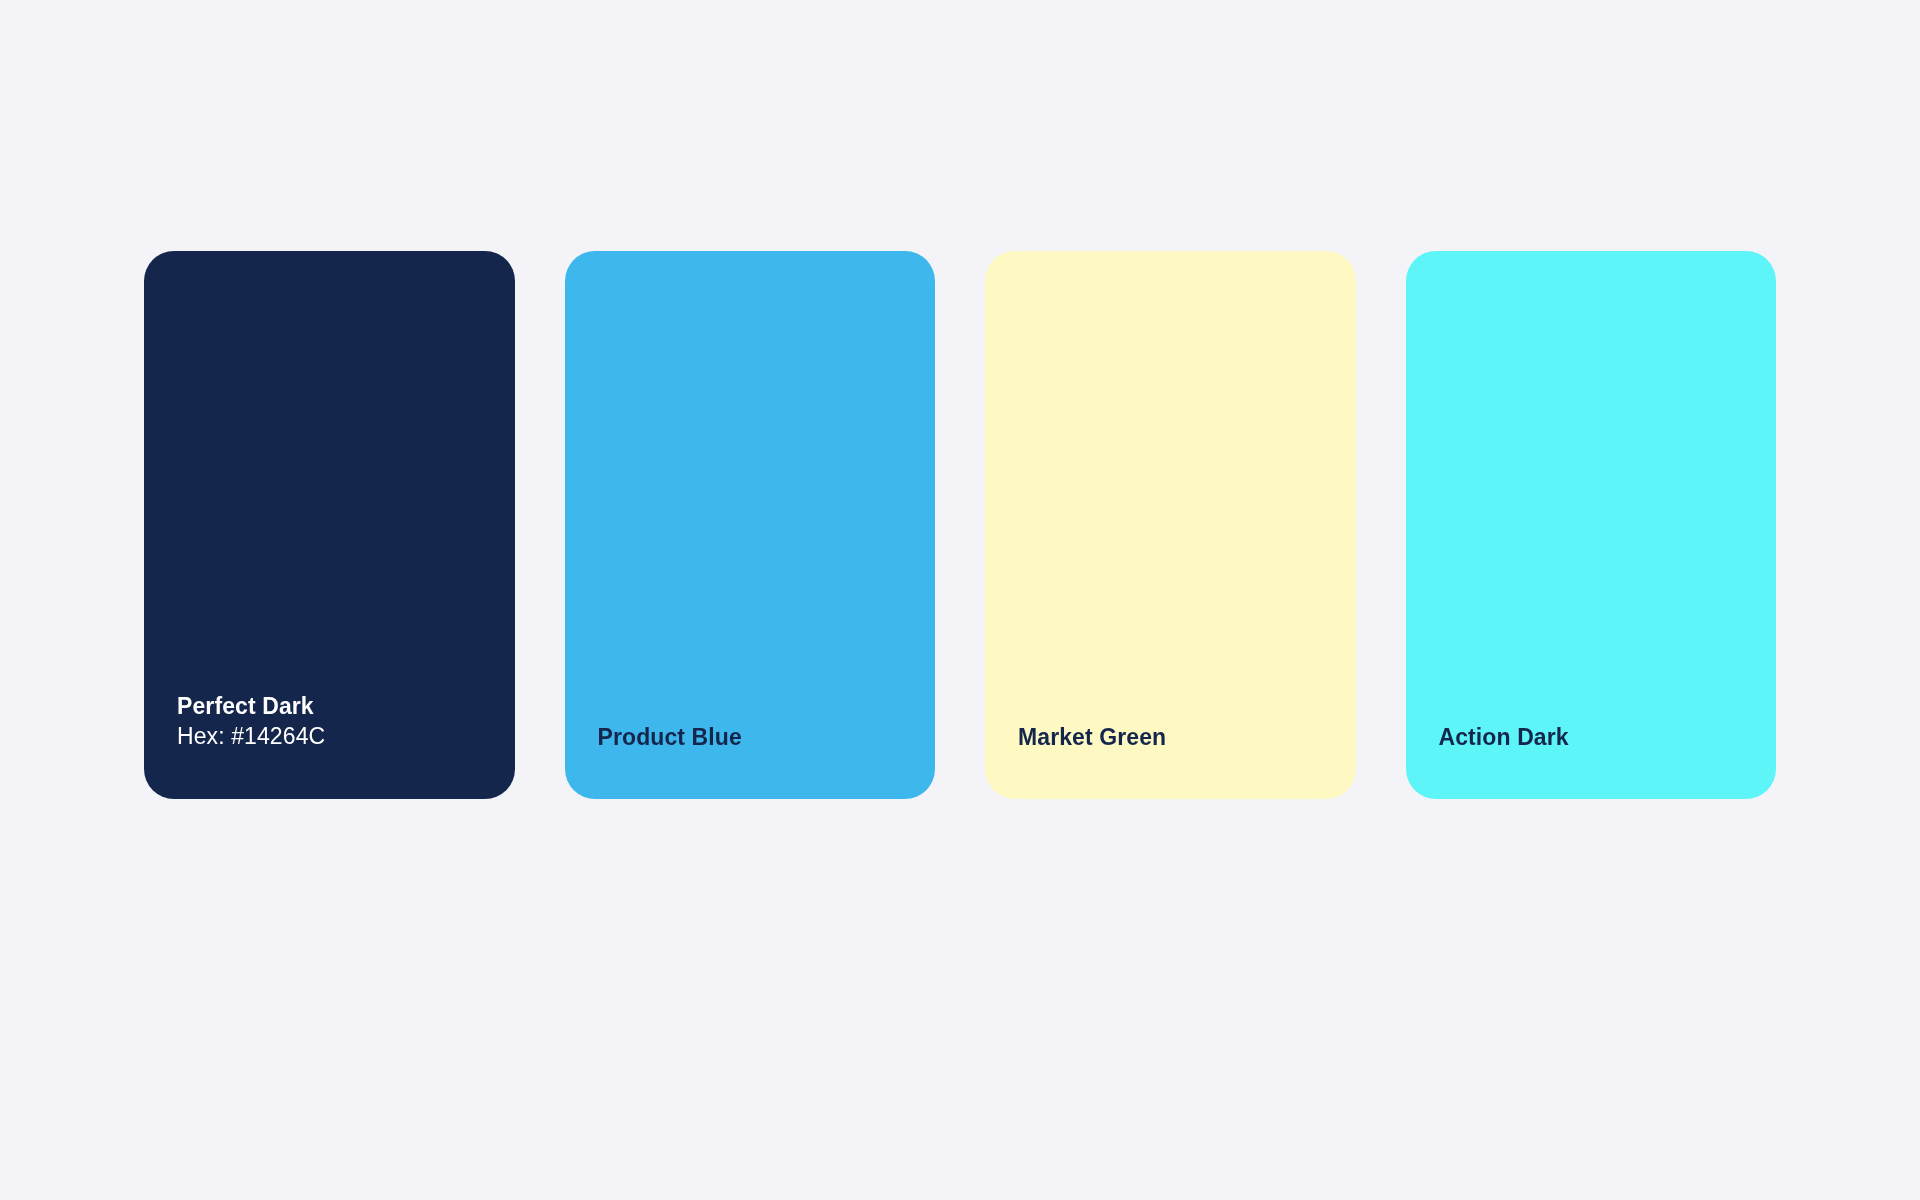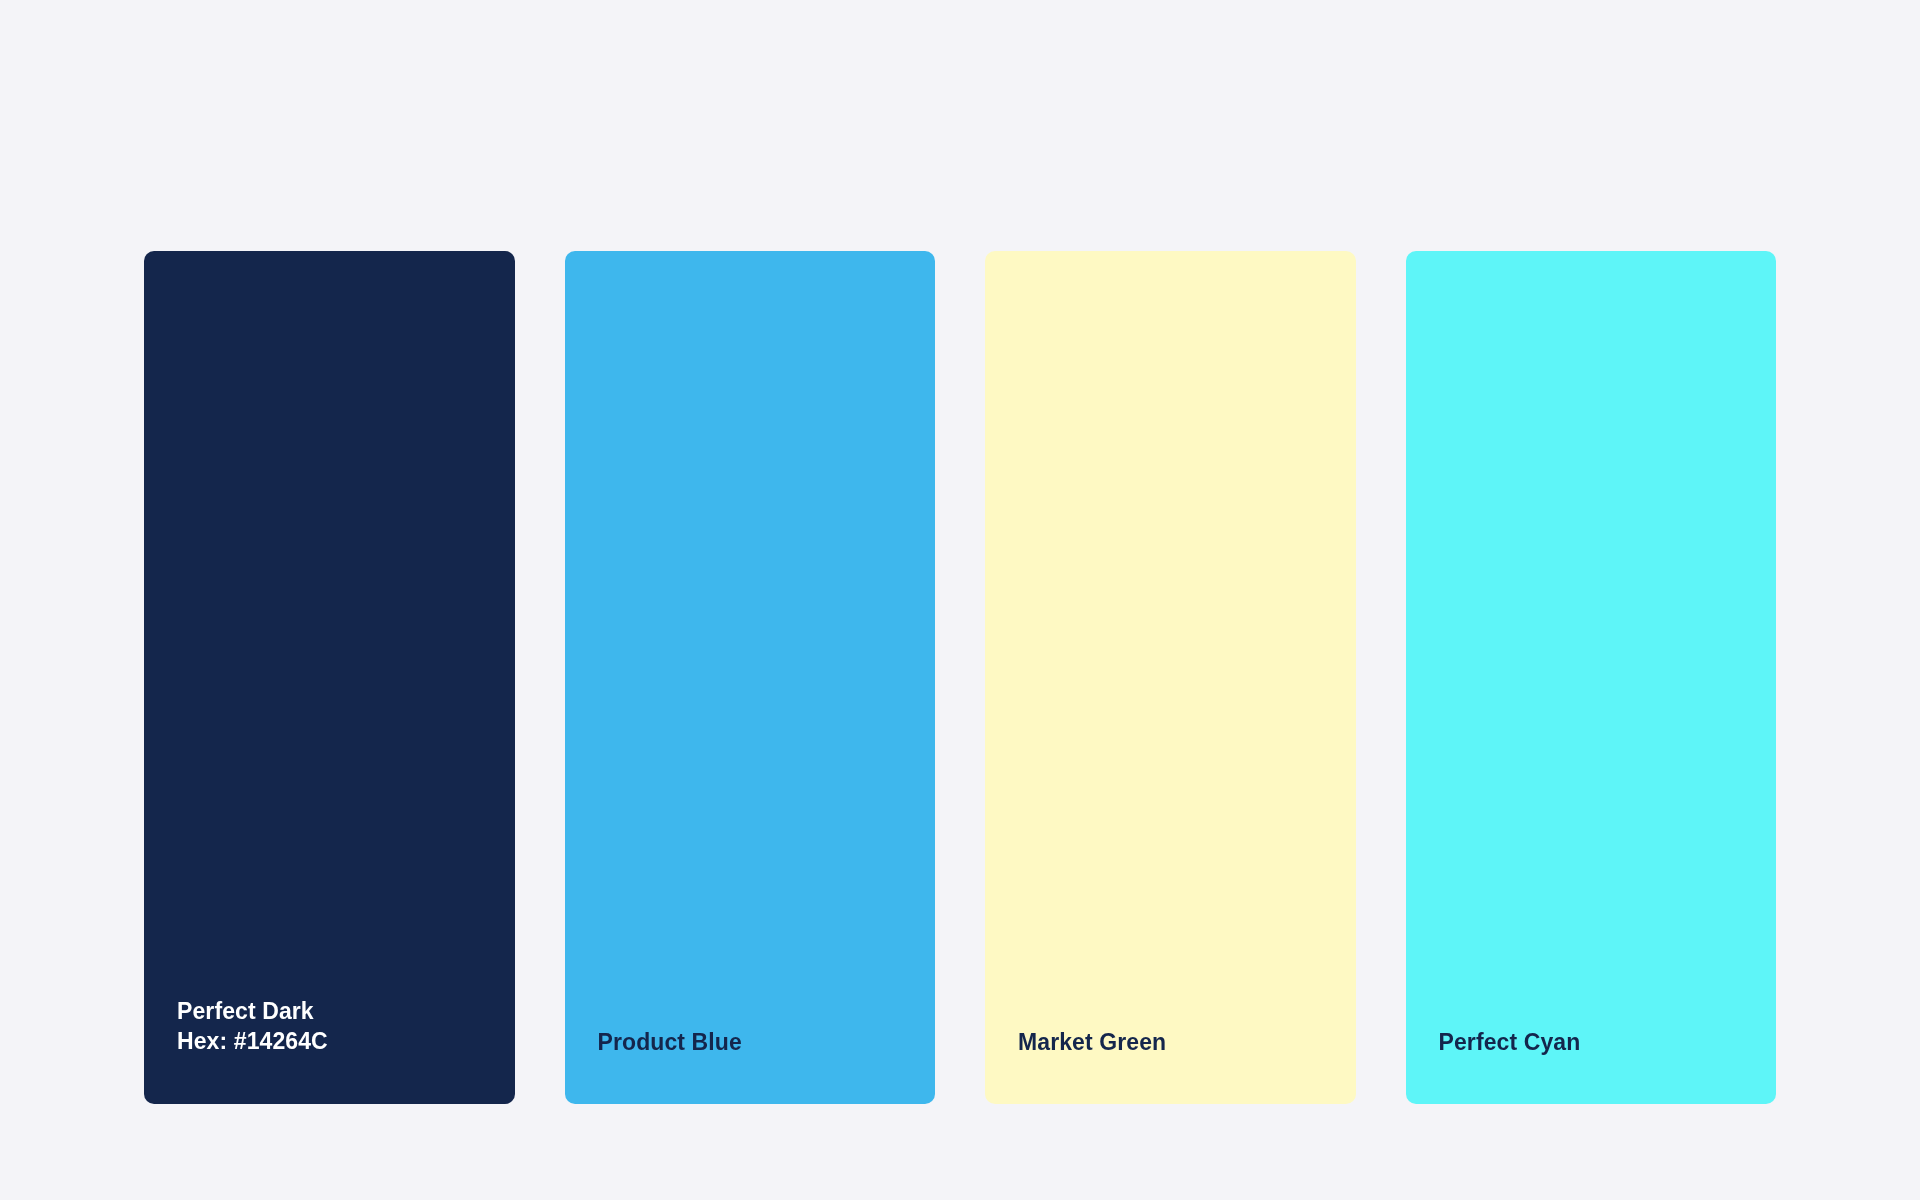"Perfect Dark" .swatch-card { border-radius: 10px -> 30px; height: 853px -> 548px }
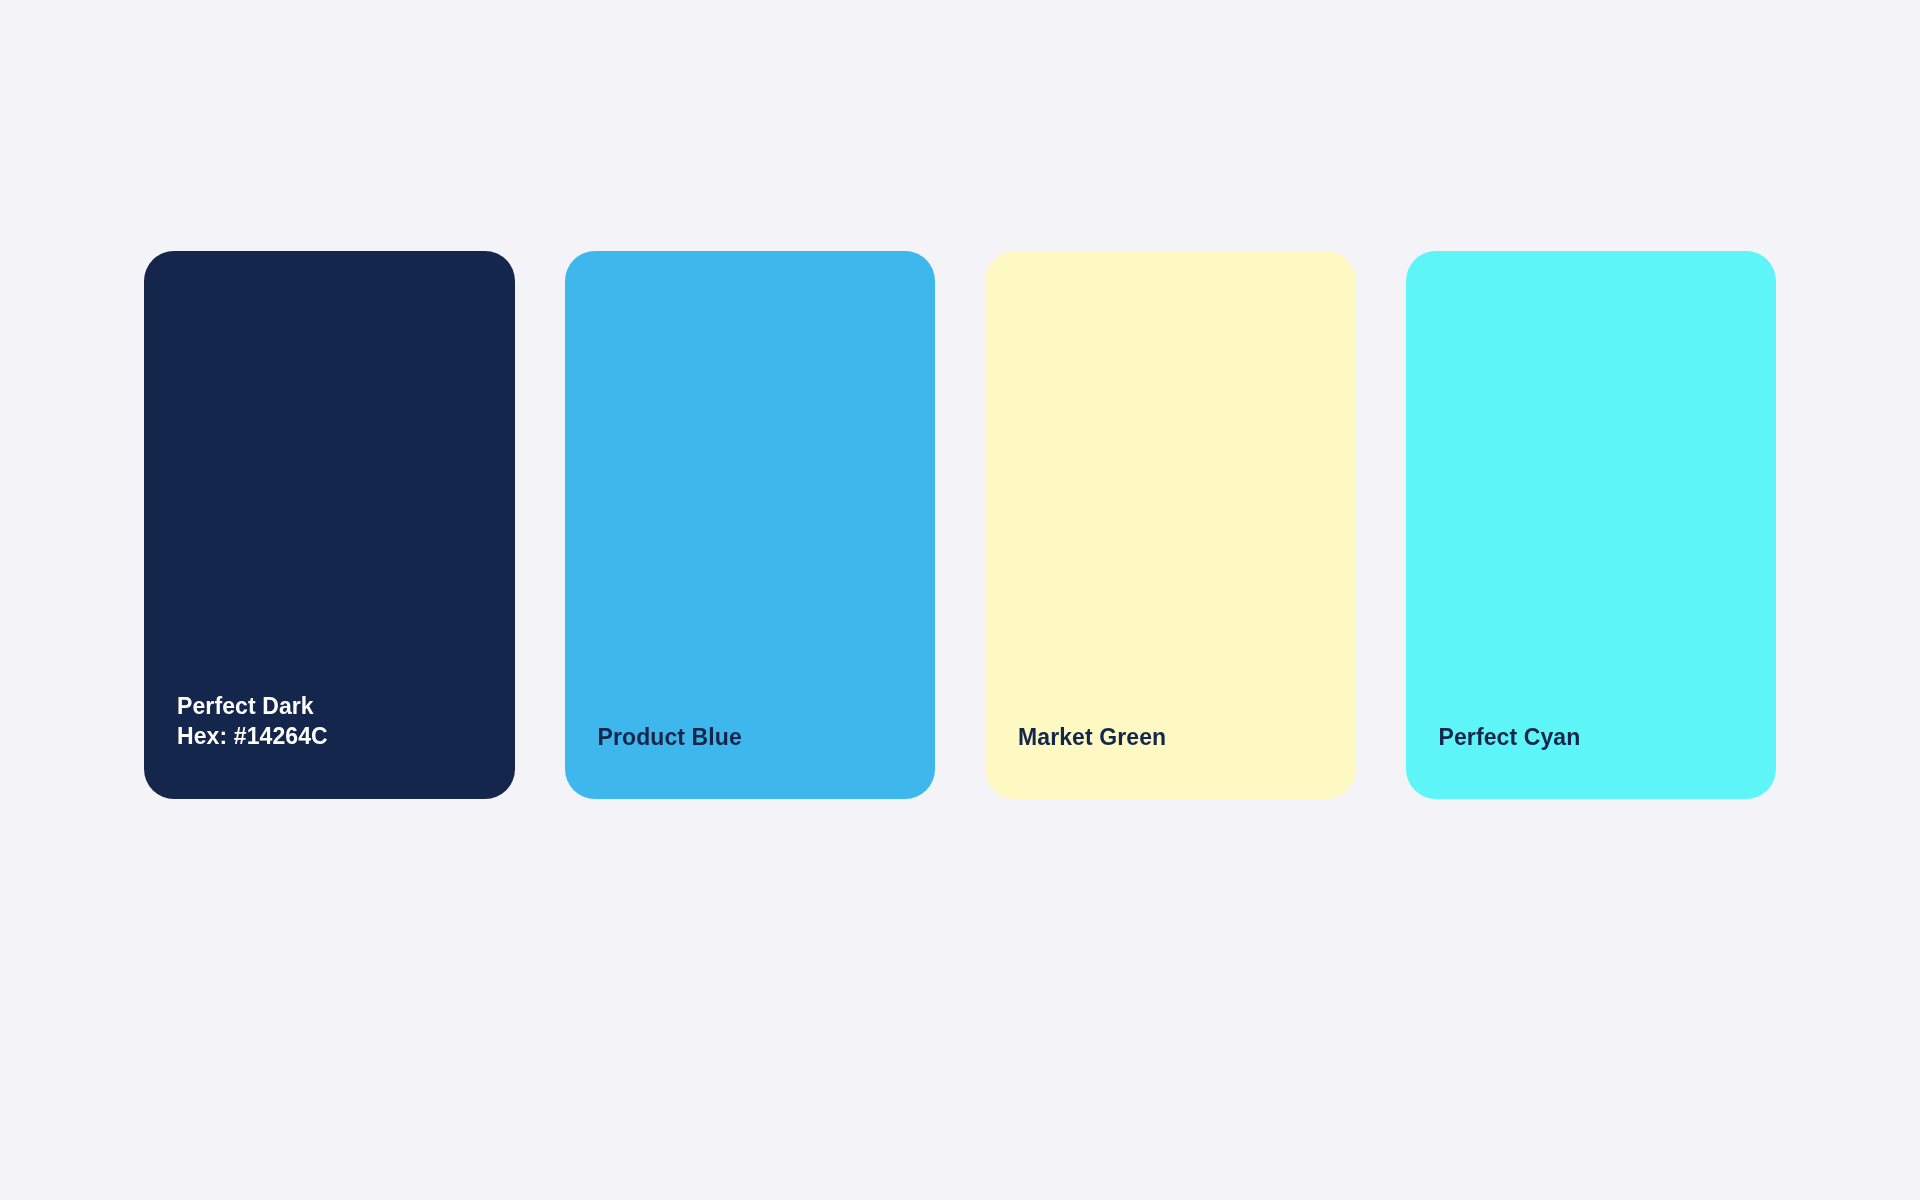"Hex: #14264C" .swatch-hex { font-weight: bold -> normal }
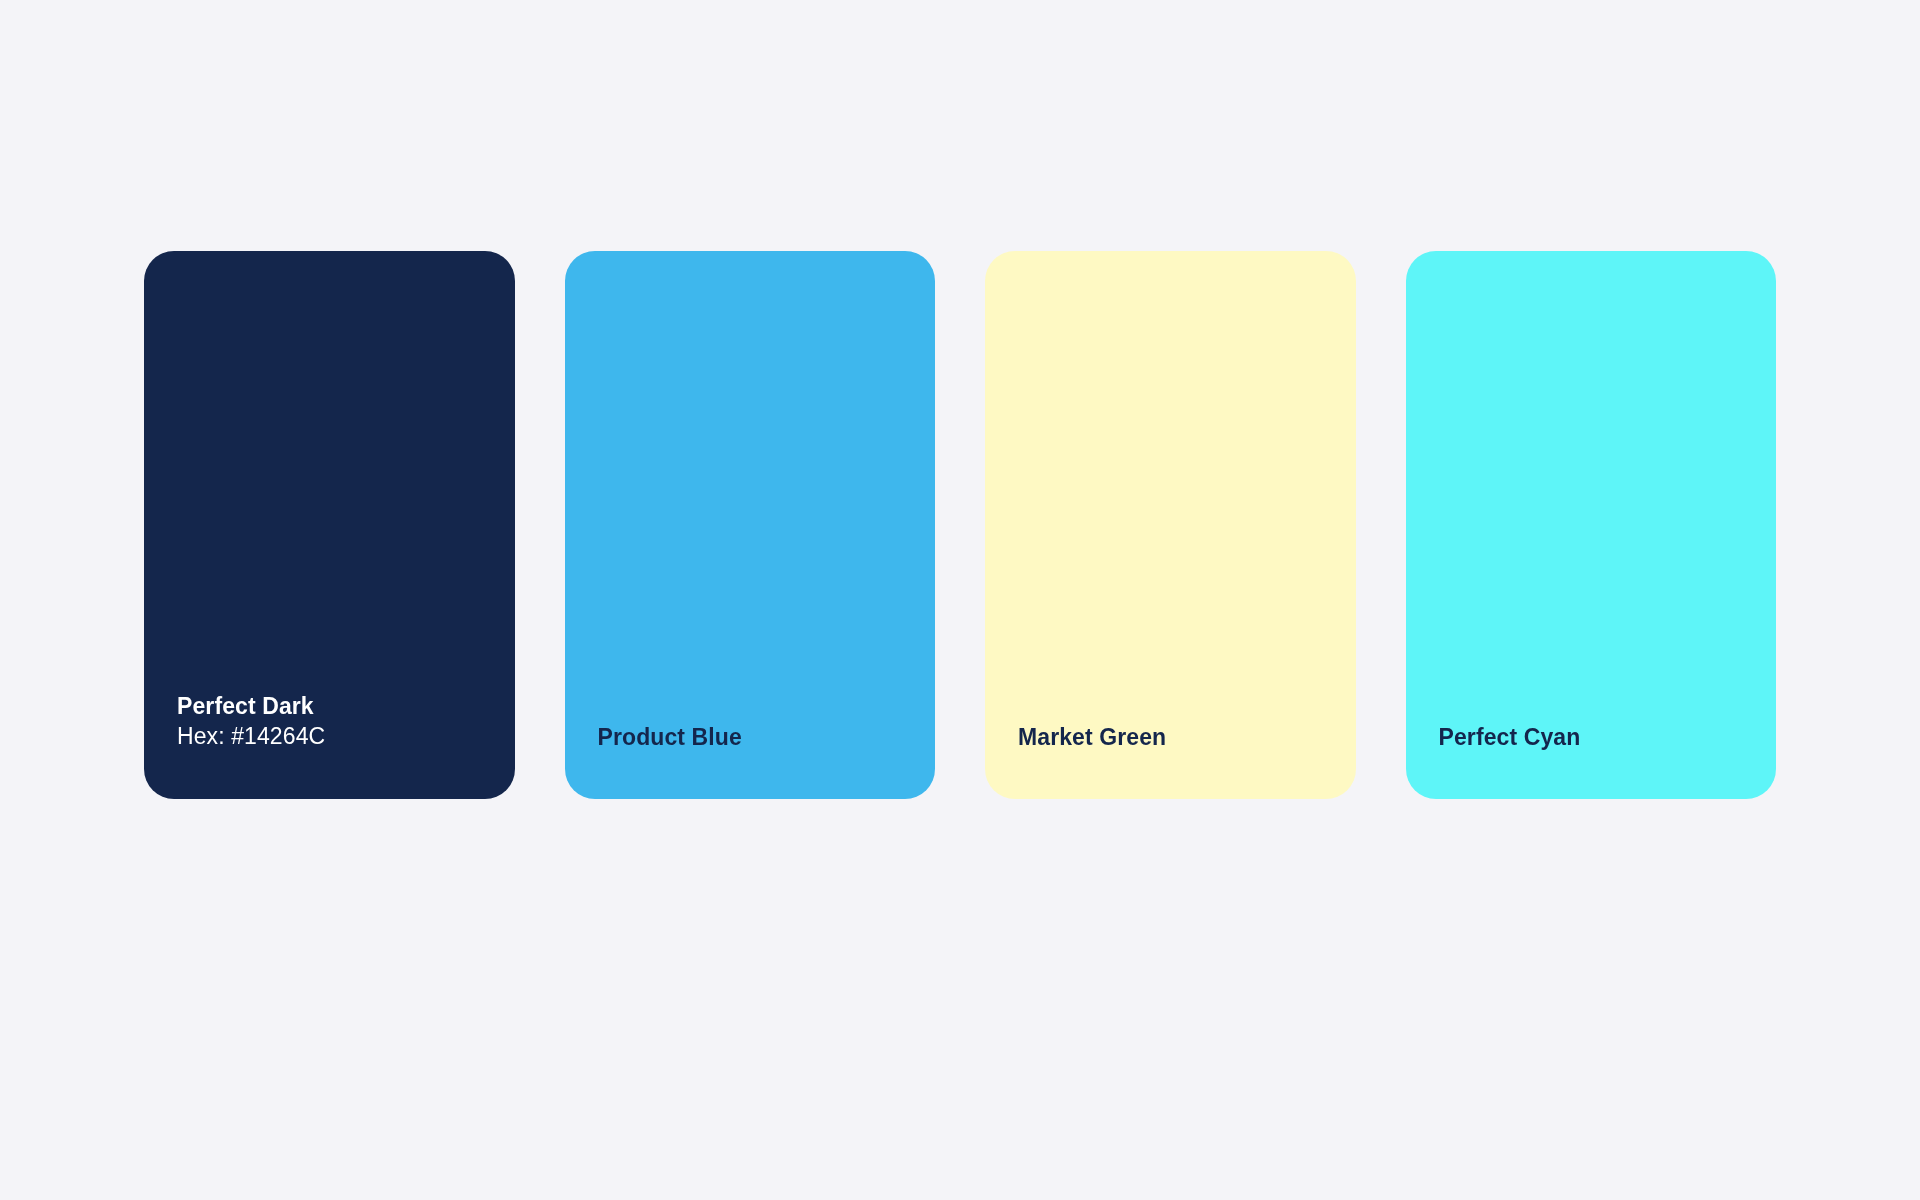"Perfect Cyan" div.swatch-name { text: Perfect Cyan -> Action Dark }
